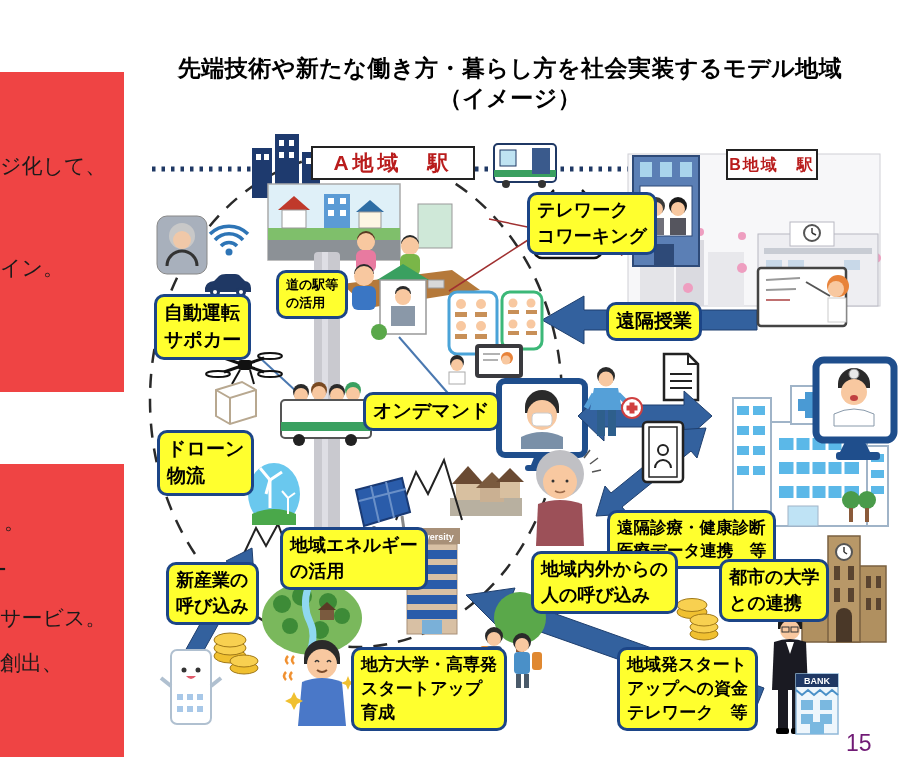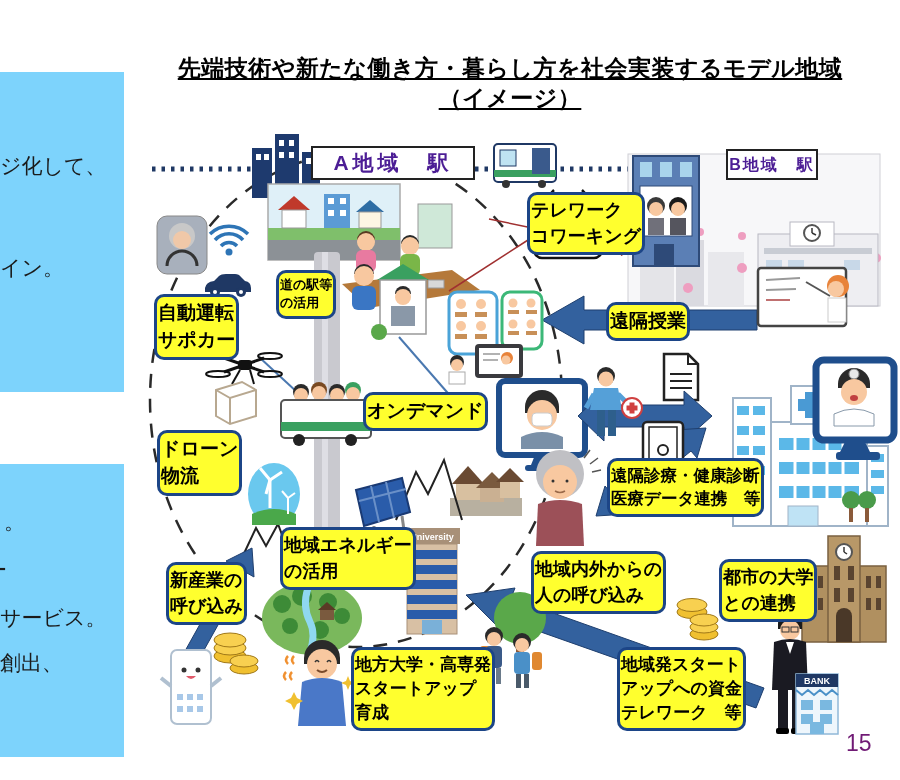"先端技術や新たな働き方・暮らし方を社会実装するモデル地域" .title { text-decoration: underline -> none }
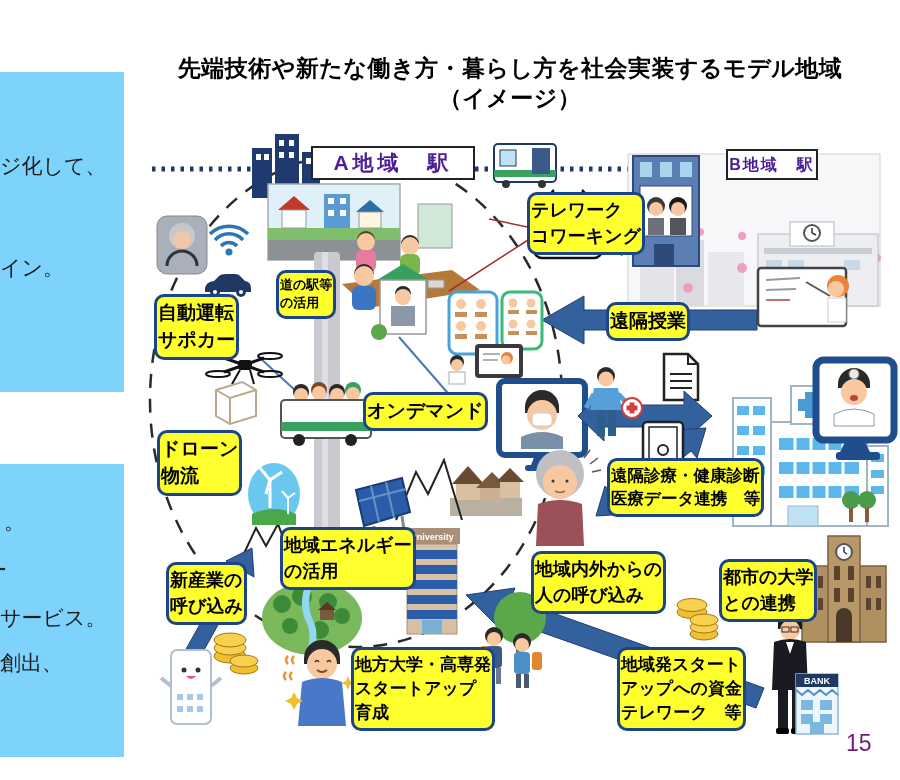"ジ化して、" .panel { background: #7dd3fc -> #ef4444 }
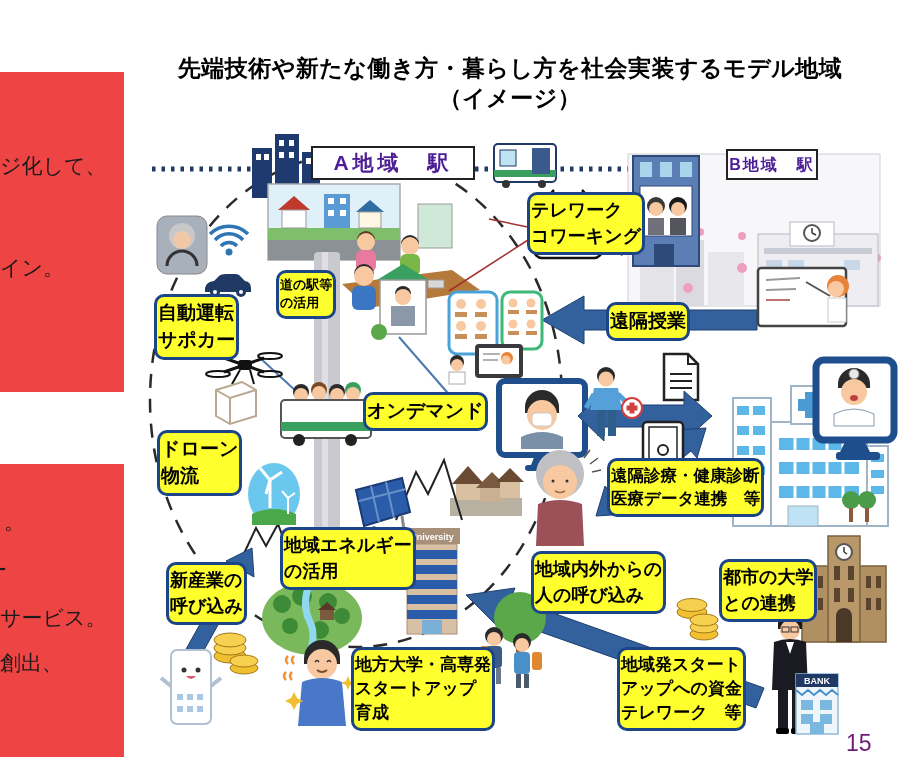"A地域 駅" .station { color: #4c1d95 -> #b91c1c }
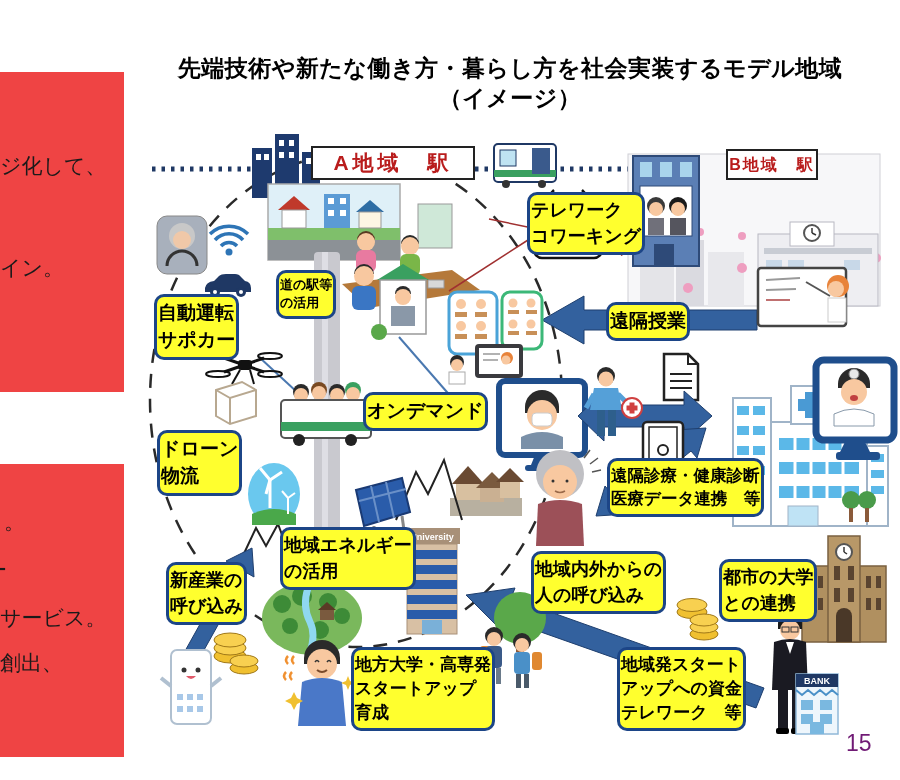"テレワーク" .ylabel { padding: 3px 1px -> 3px 7px }
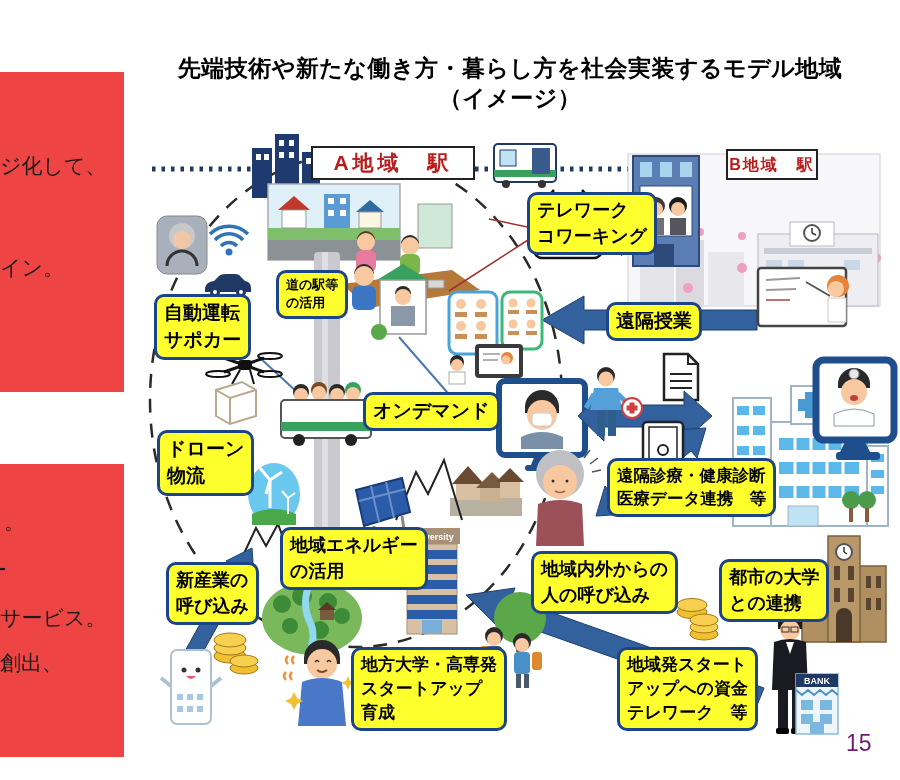"遠隔診療・健康診断" div.ylabel { top: 458px -> 510px }
